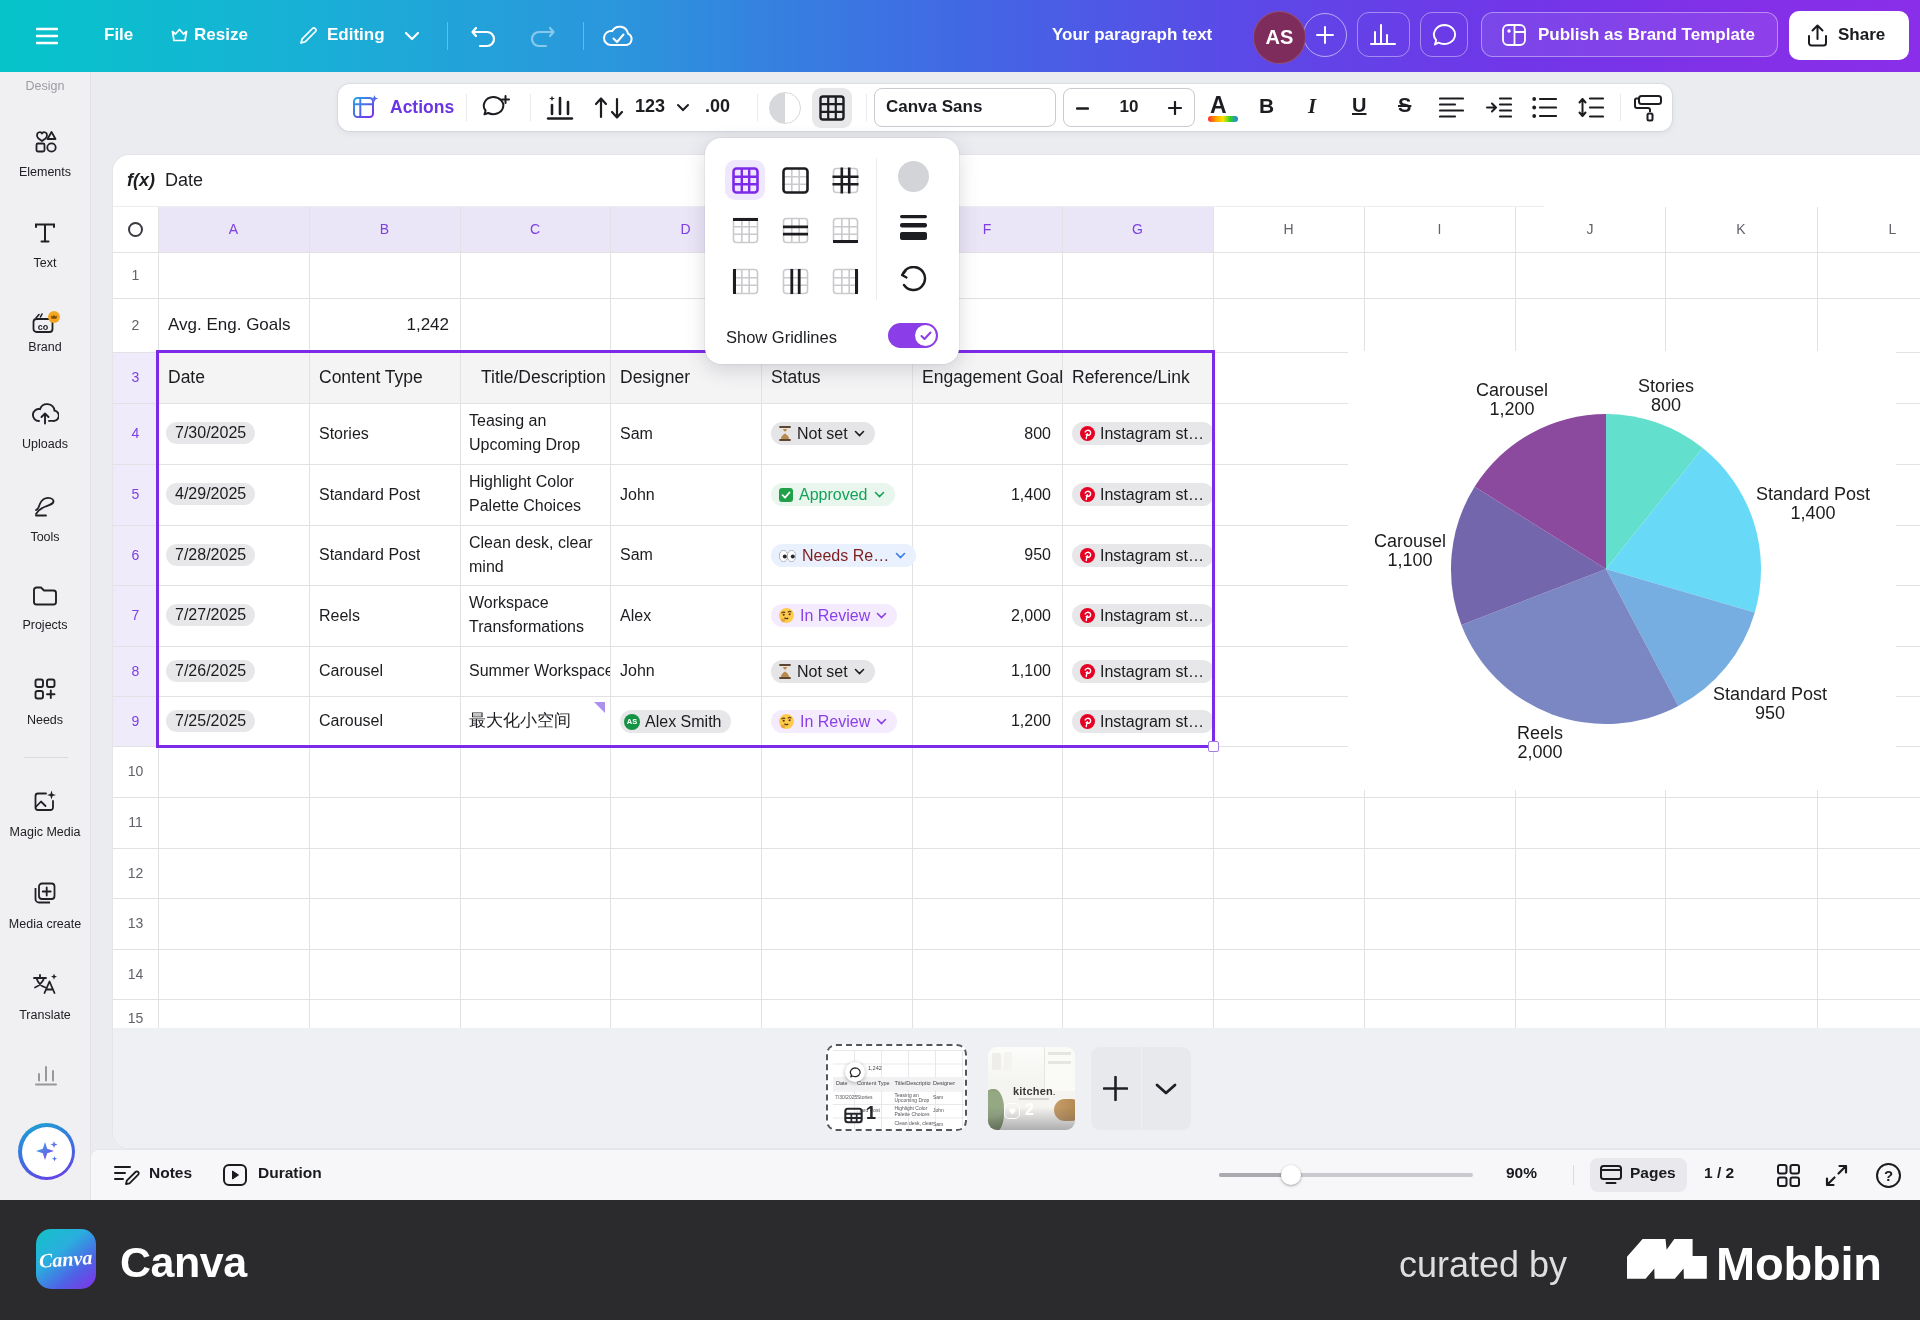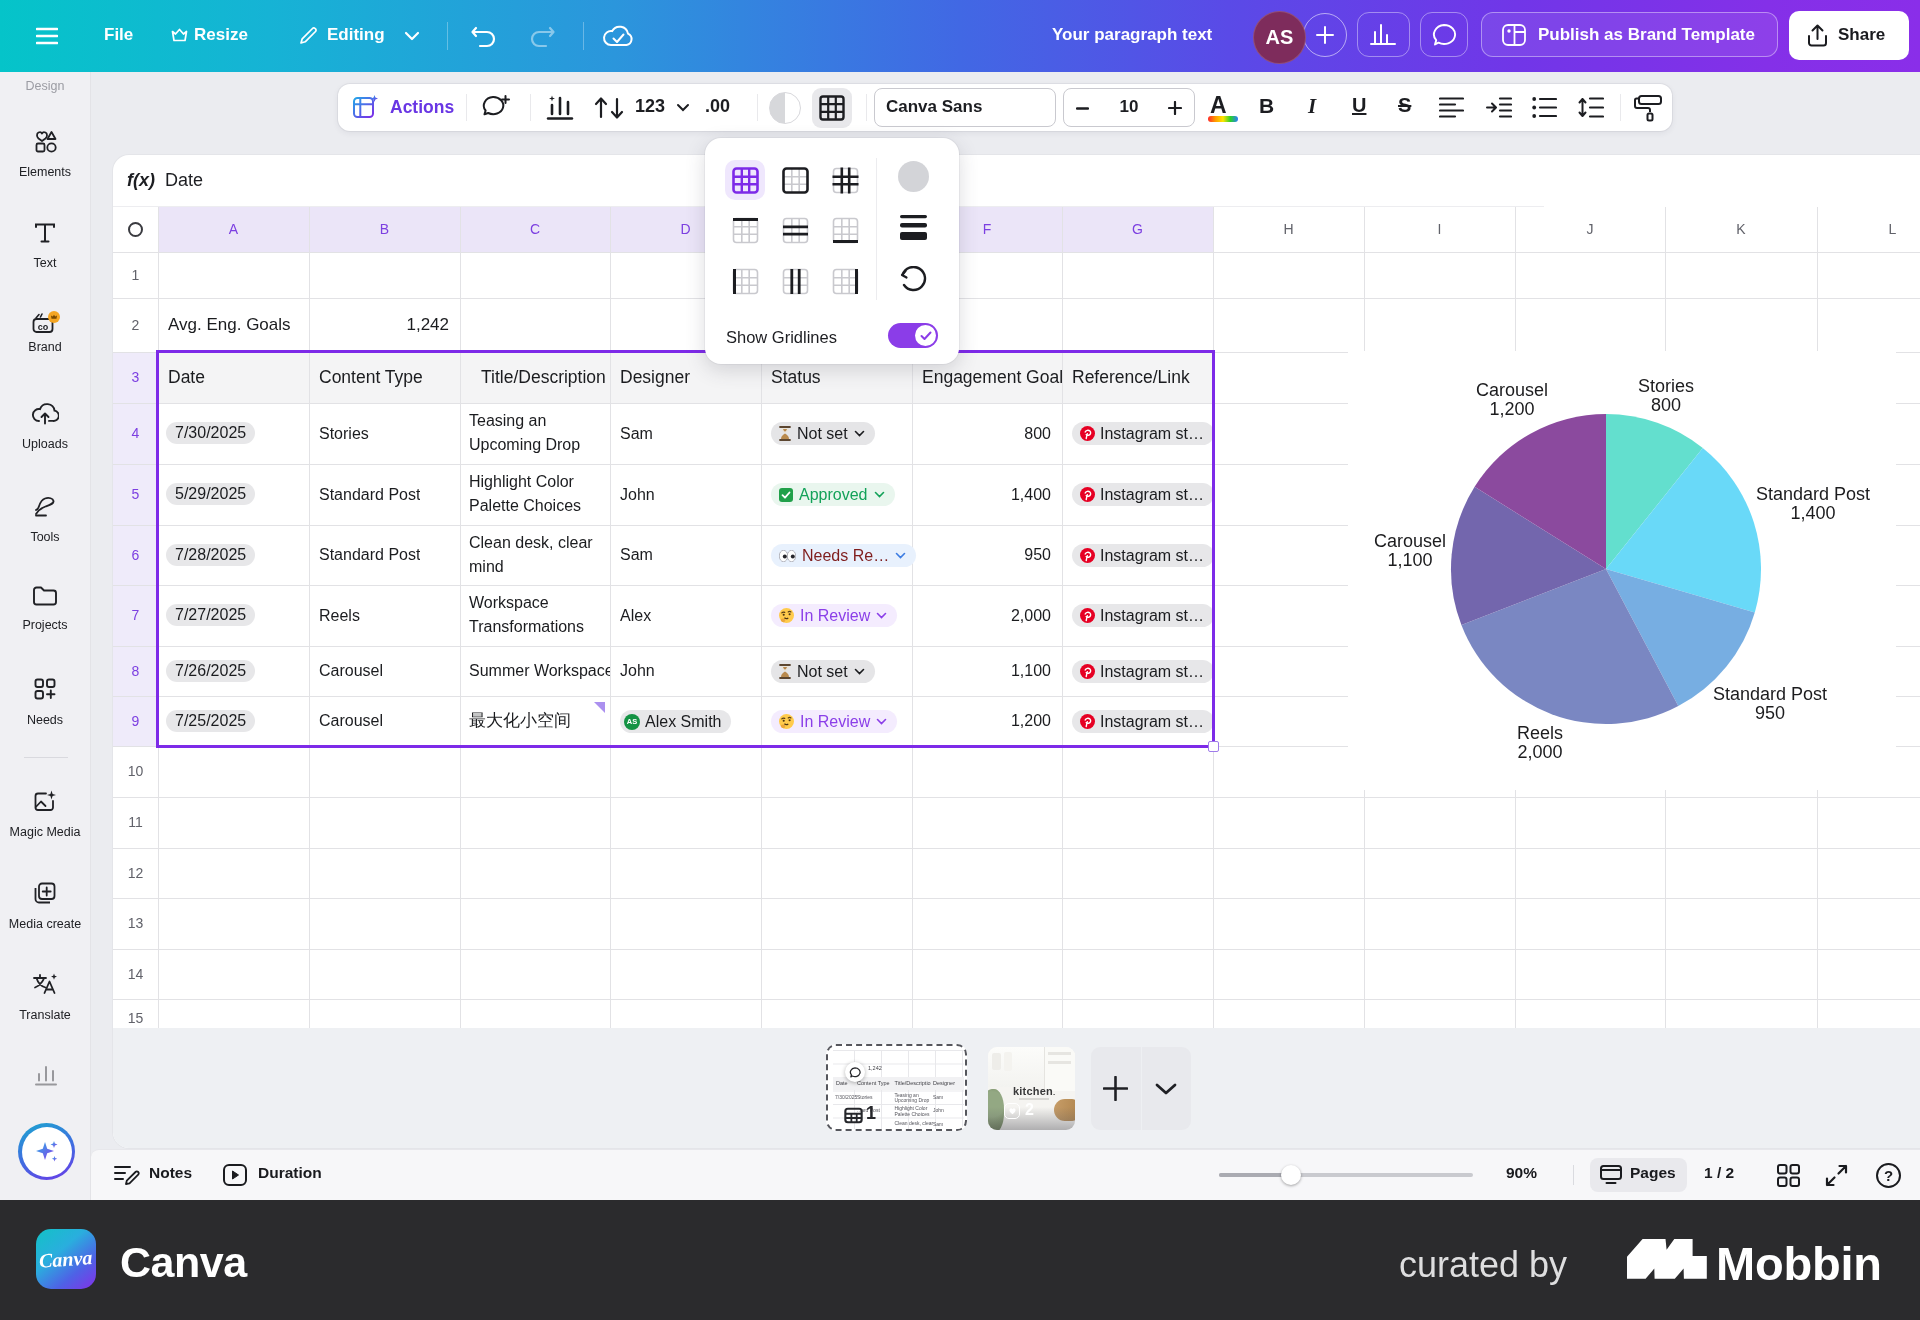"5/29/2025" div.abs { text: 5/29/2025 -> 4/29/2025 }
